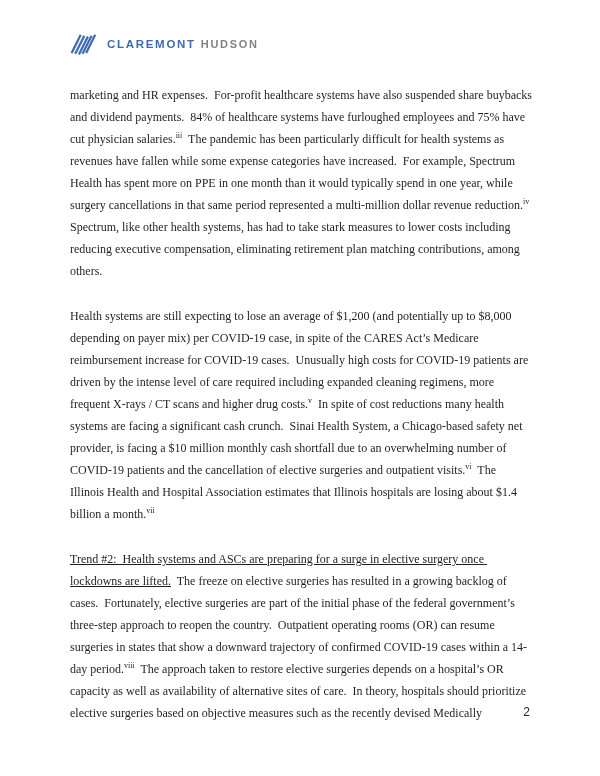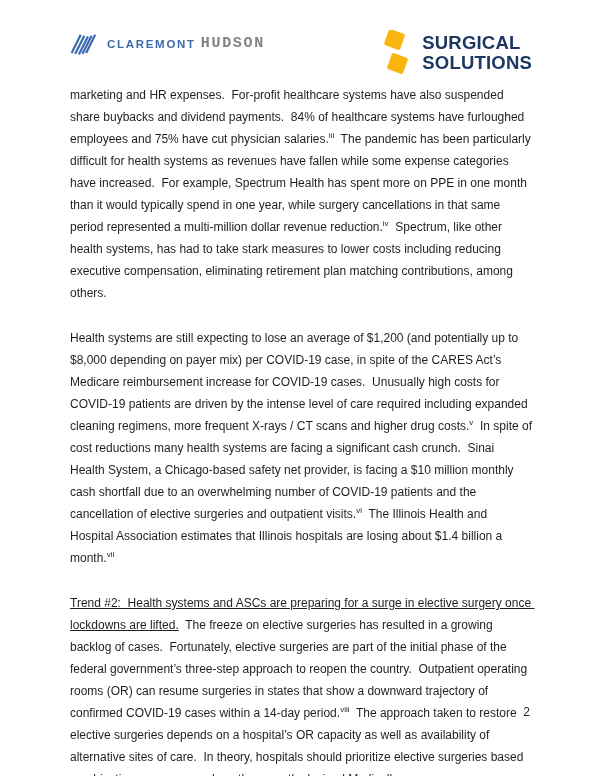"HUDSON" .ch-secondary { font-family: Liberation Mono, monospace -> none; font-size: 15px -> 11px }
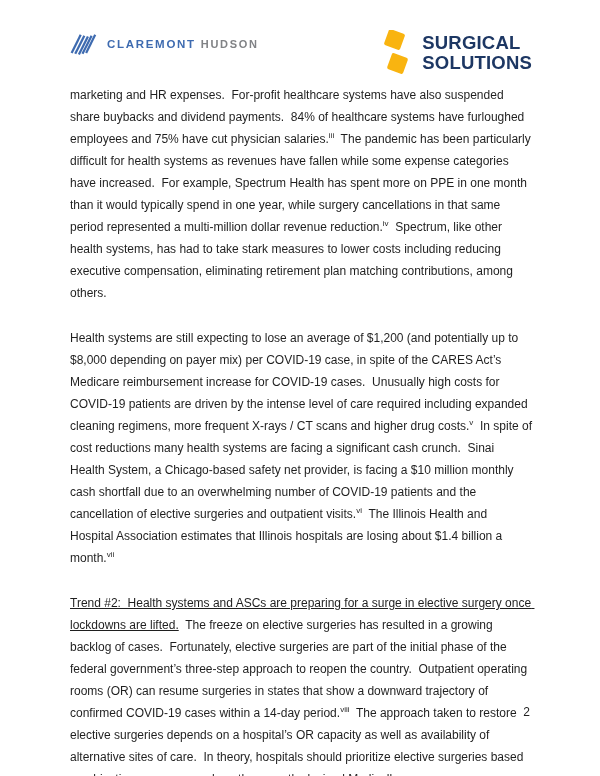"SURGICAL" div.ss-logo { html: <div> <svg> <g> <rect></rect> <rect></rect> </g> </svg> <div> <span>SURGICAL</span> <span>SOLUTIONS</span> </div> </div> -> none }
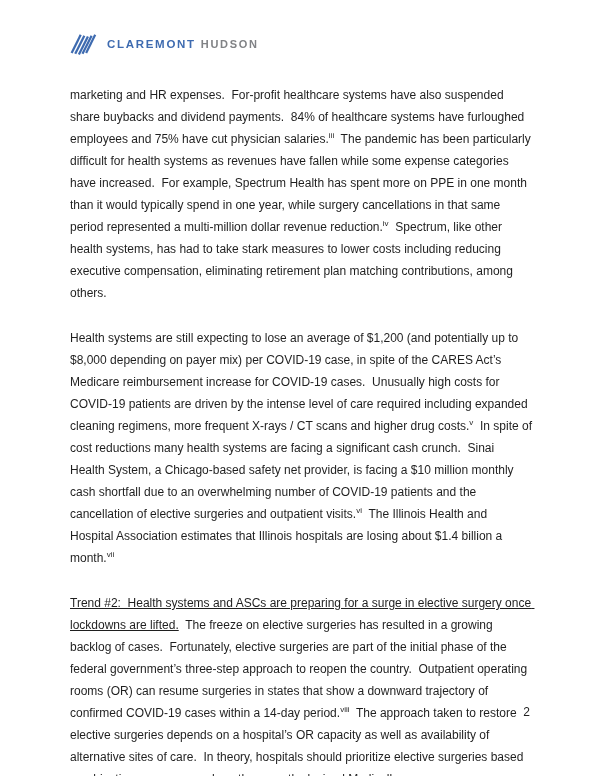"marketing and HR expenses. For-profit" .para { font-family: none -> Liberation Serif, serif }
